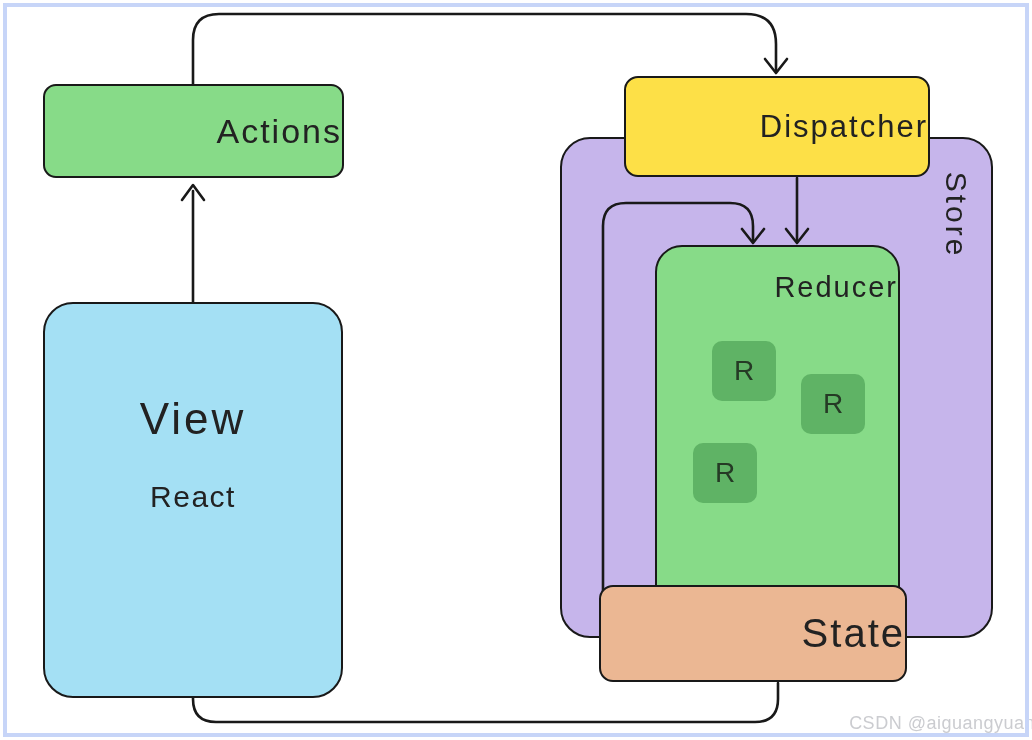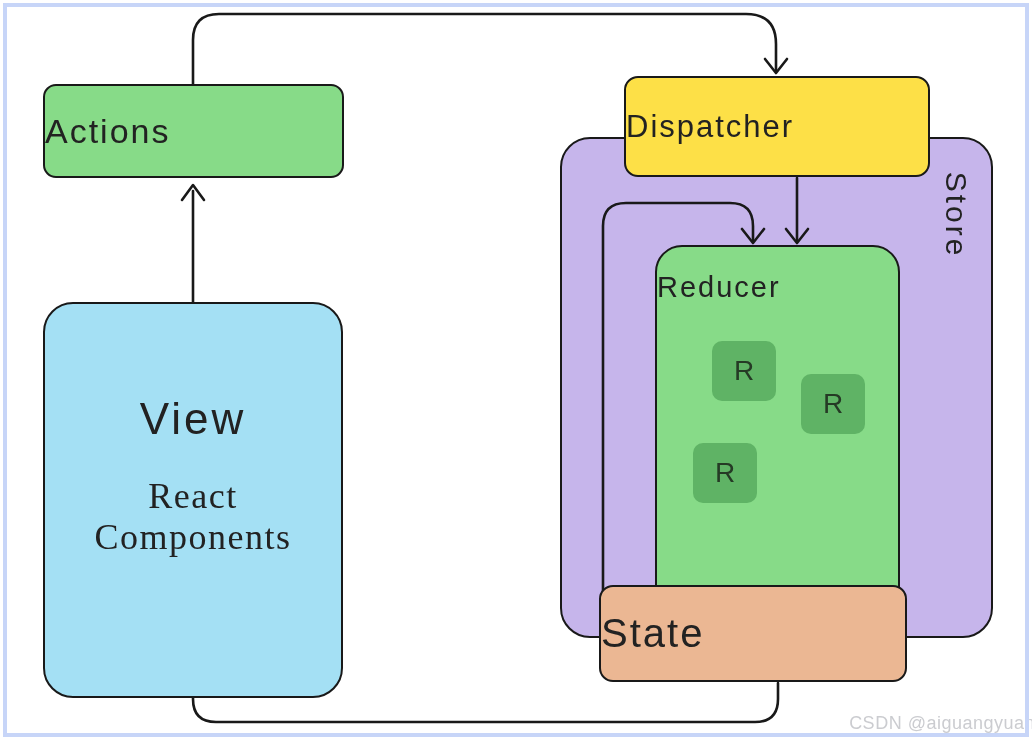"Actions" .node { justify-content: flex-start -> flex-end }
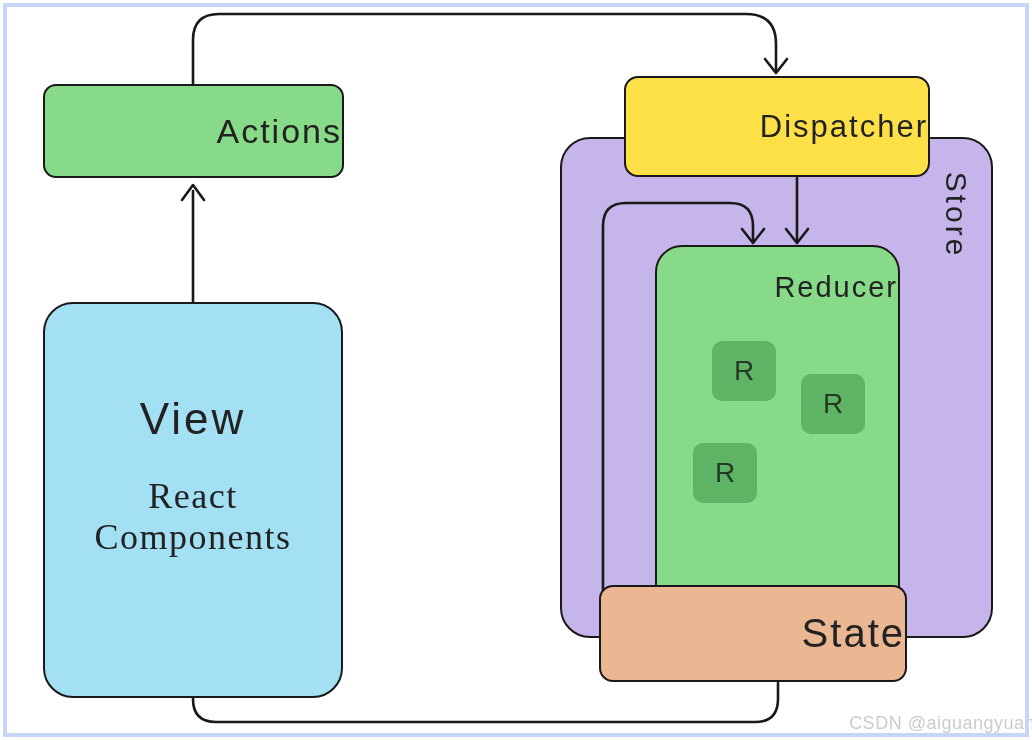"React" .view-sub { font-family: Liberation Serif, serif -> none; font-size: 36px -> 30px }
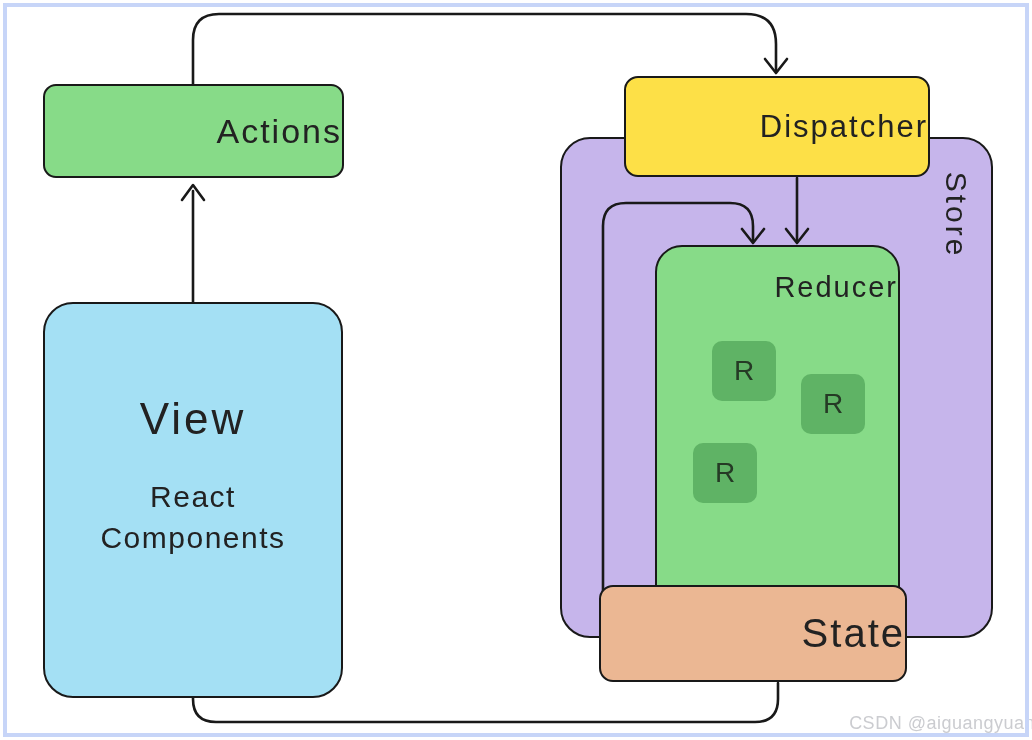"Components" div { html: <div>Components</div> -> none }
